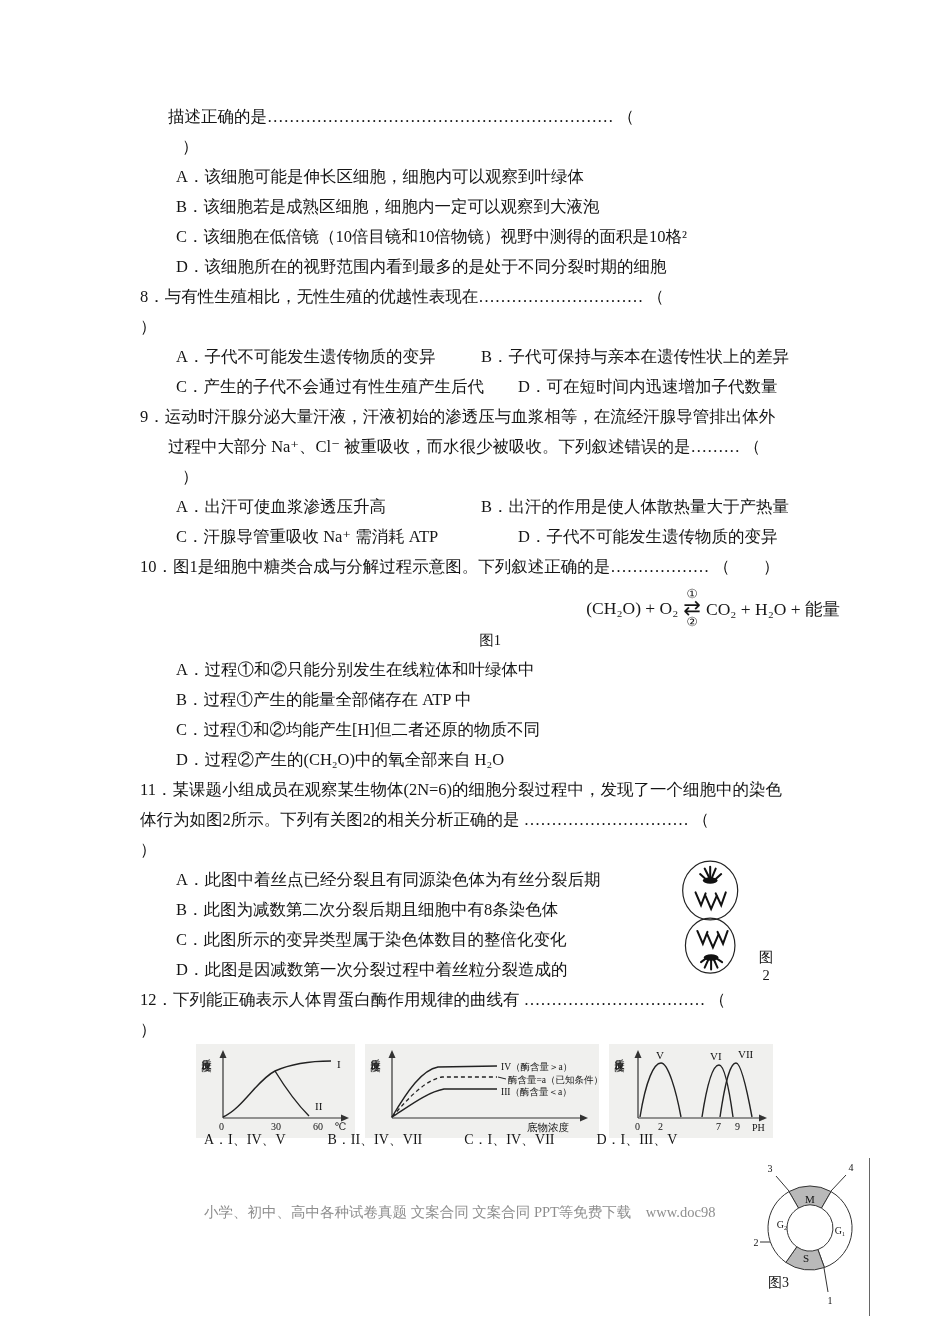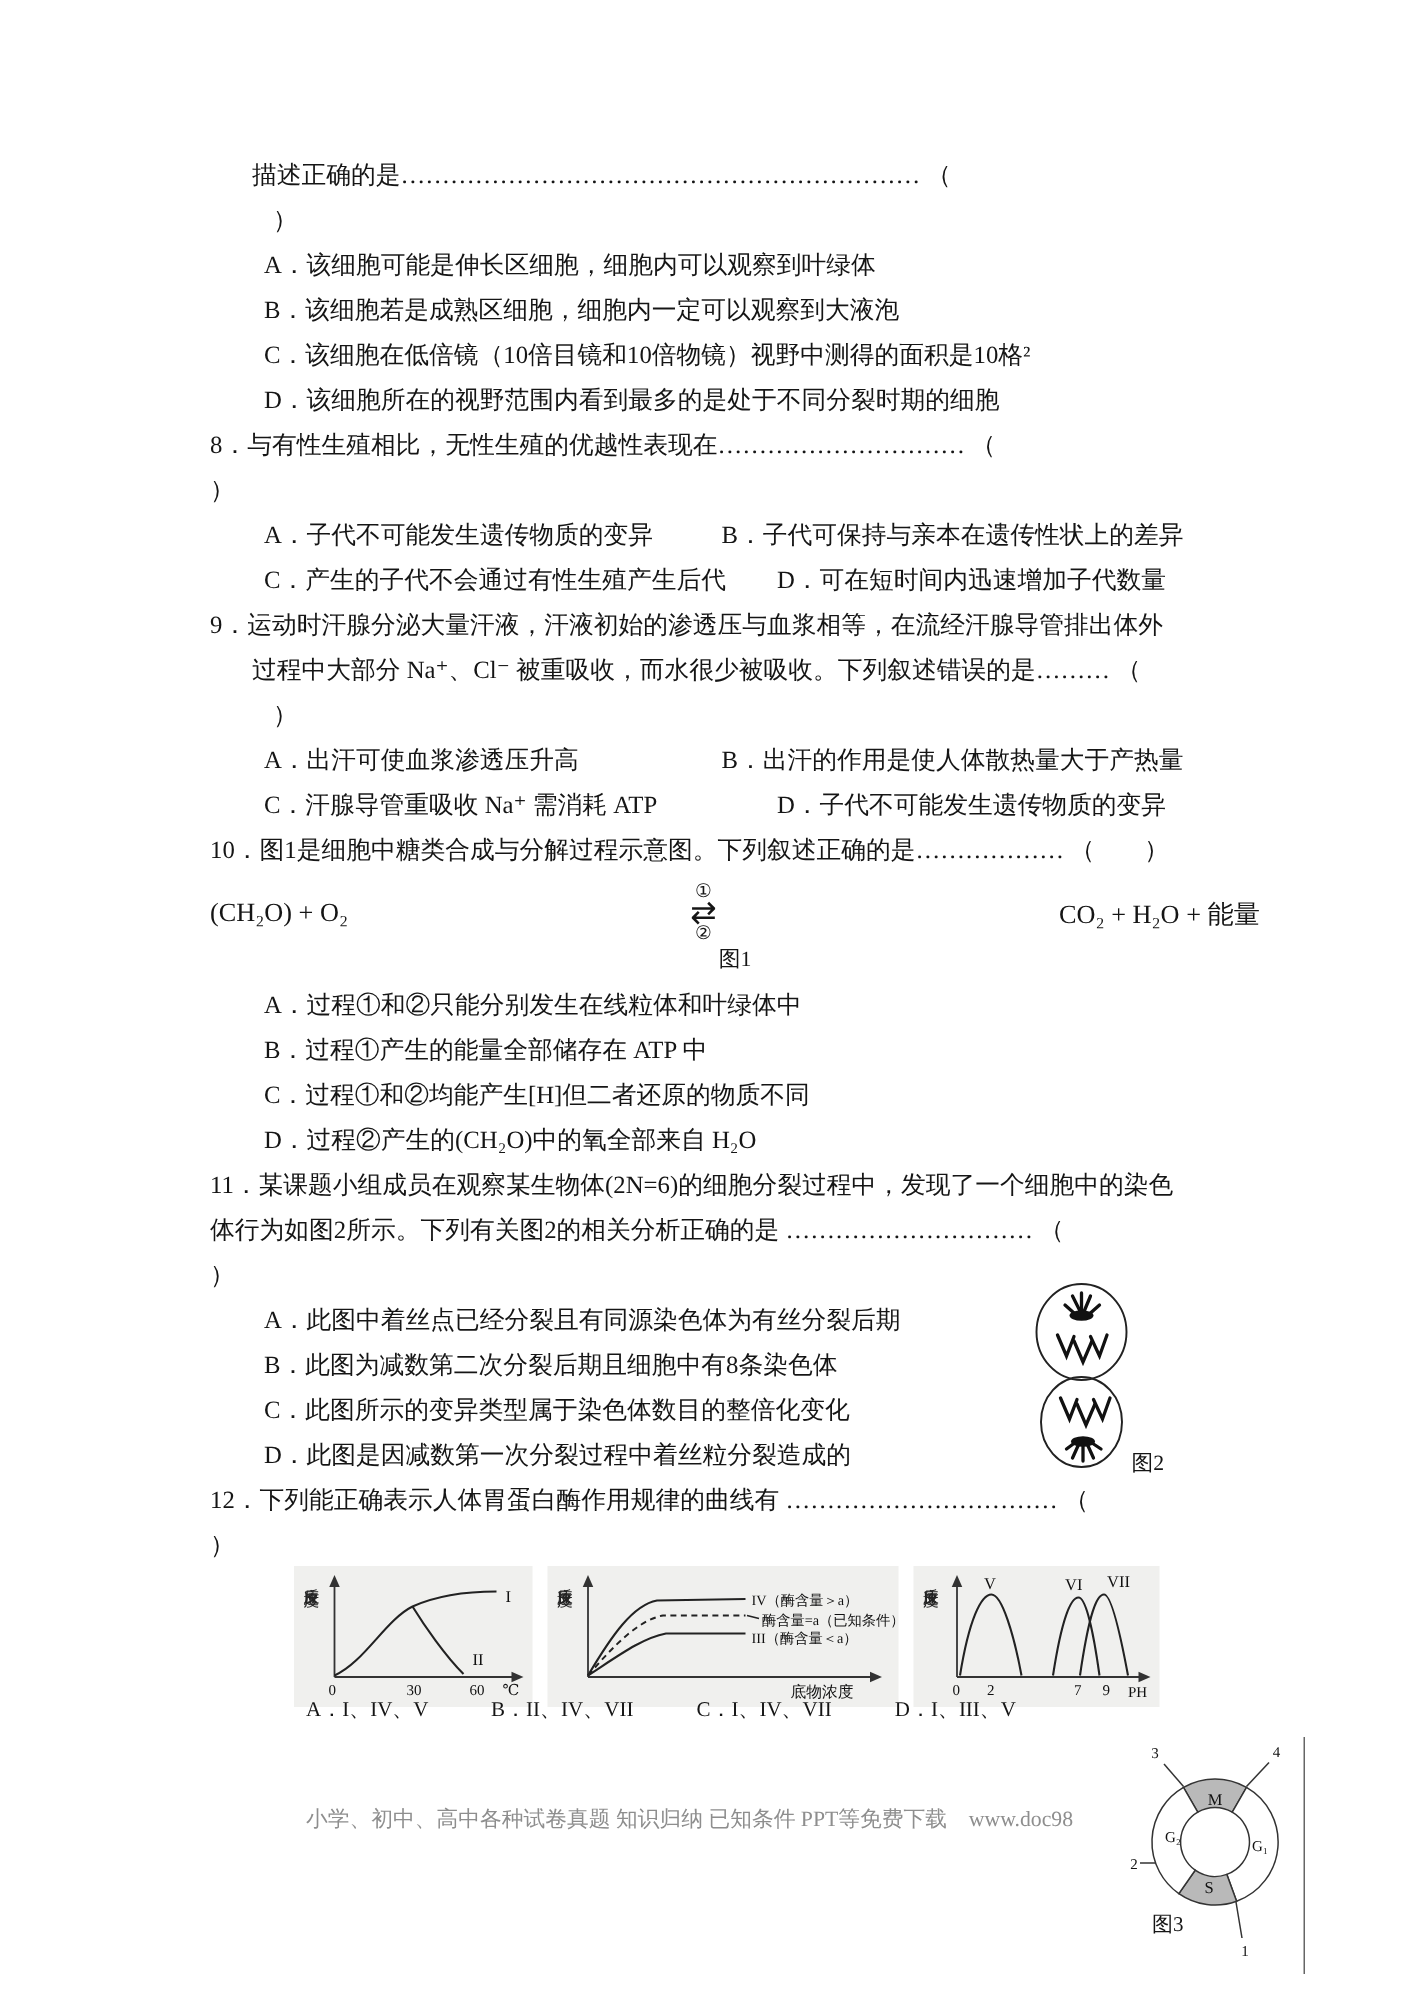"(CH₂O) + O₂" .eq-row { gap: 16px -> none; justify-content: space-between -> flex-end }
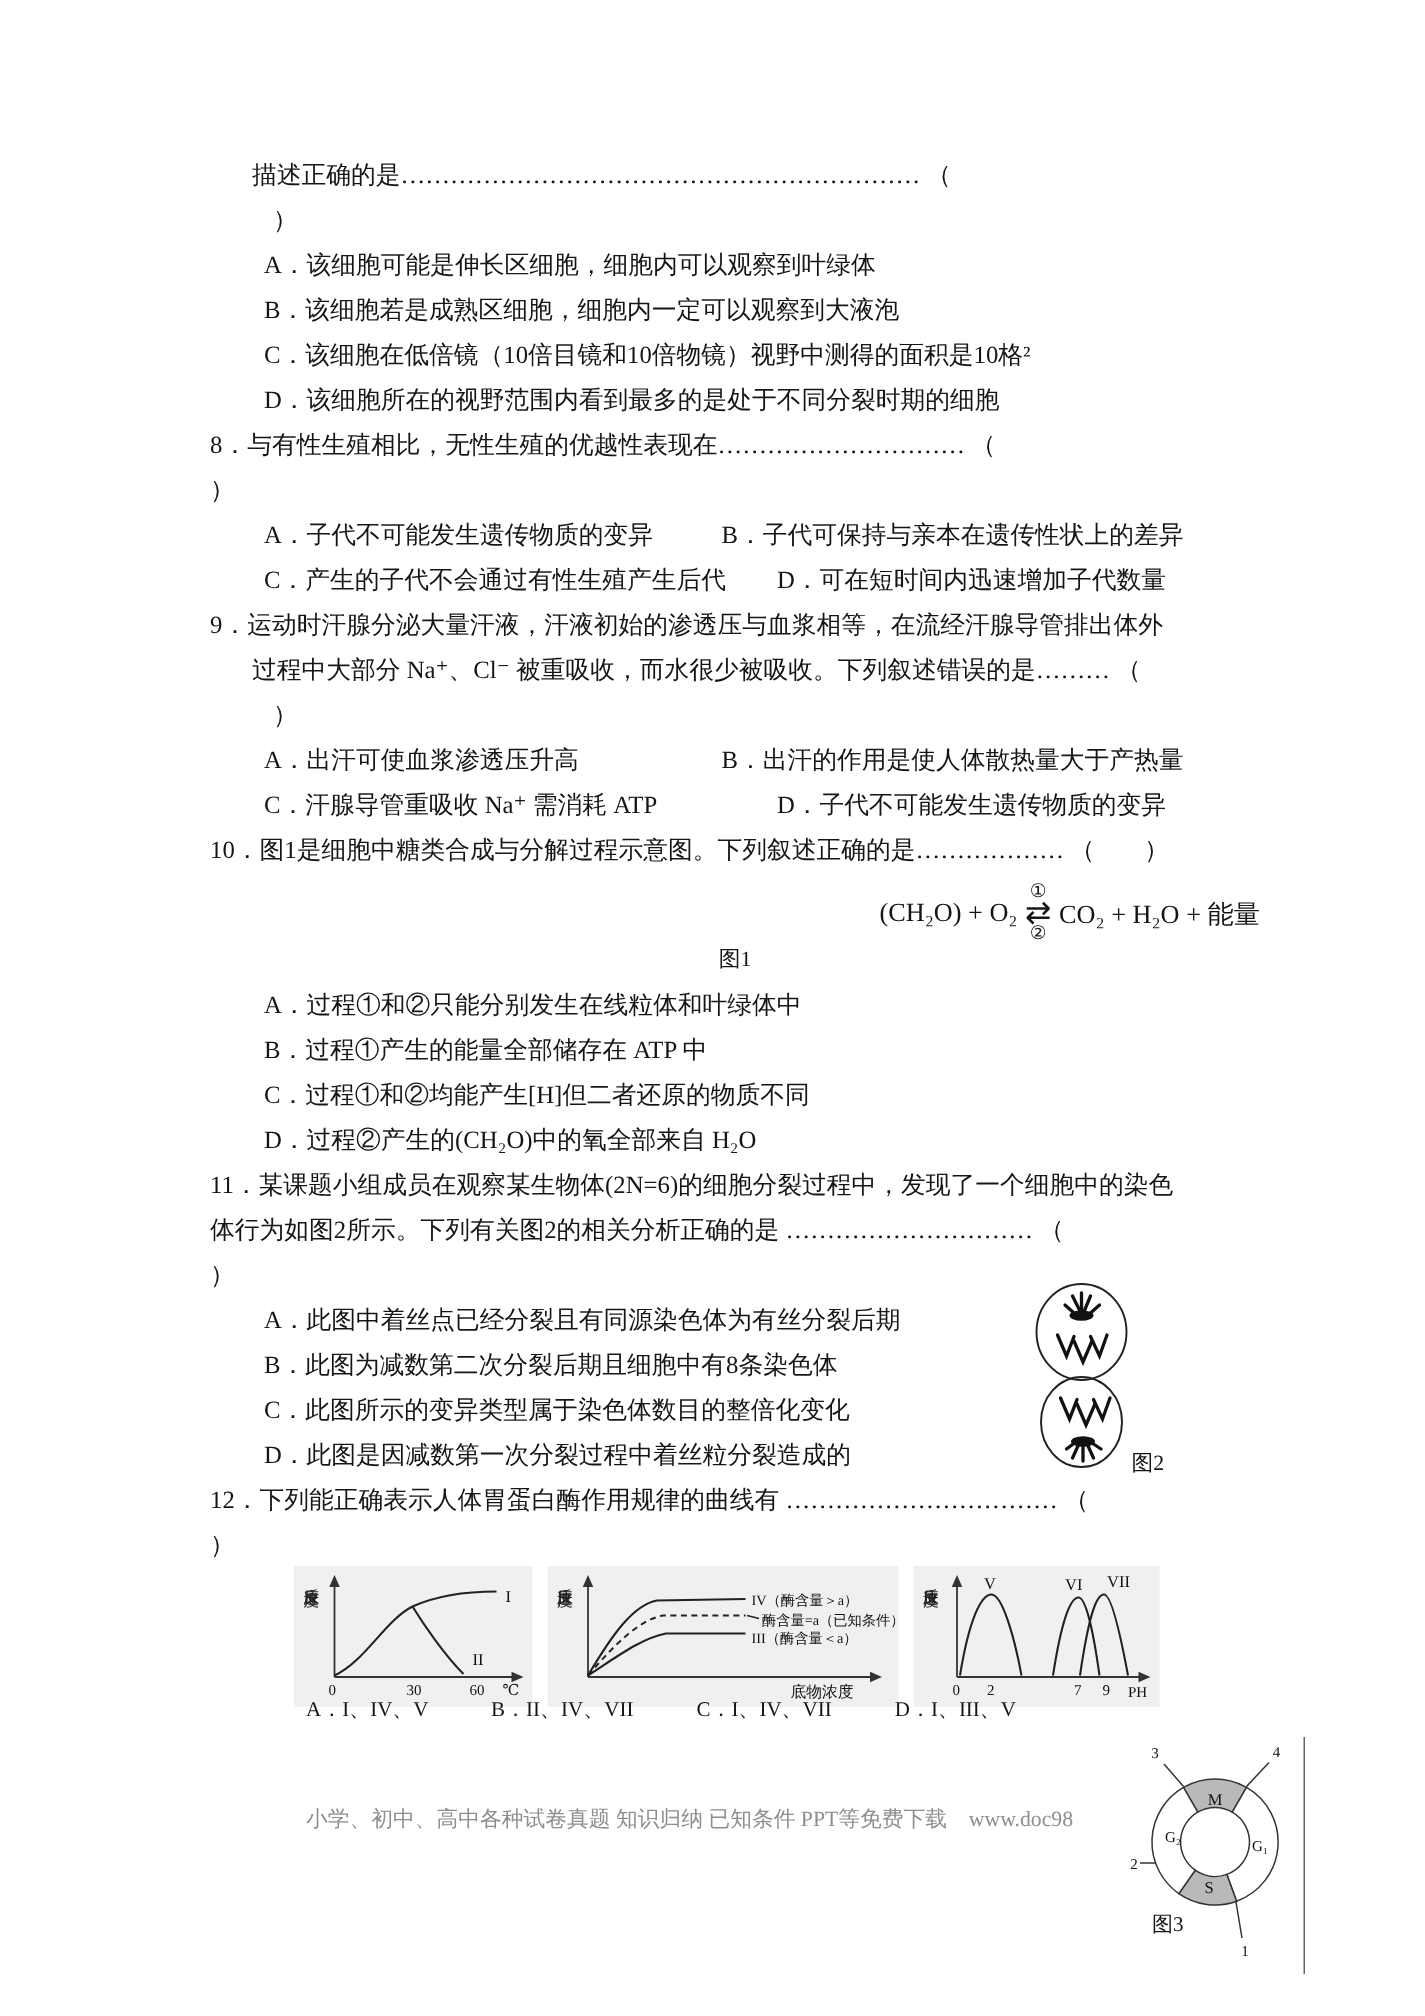"图2" .fig2 { flex-direction: column -> none }
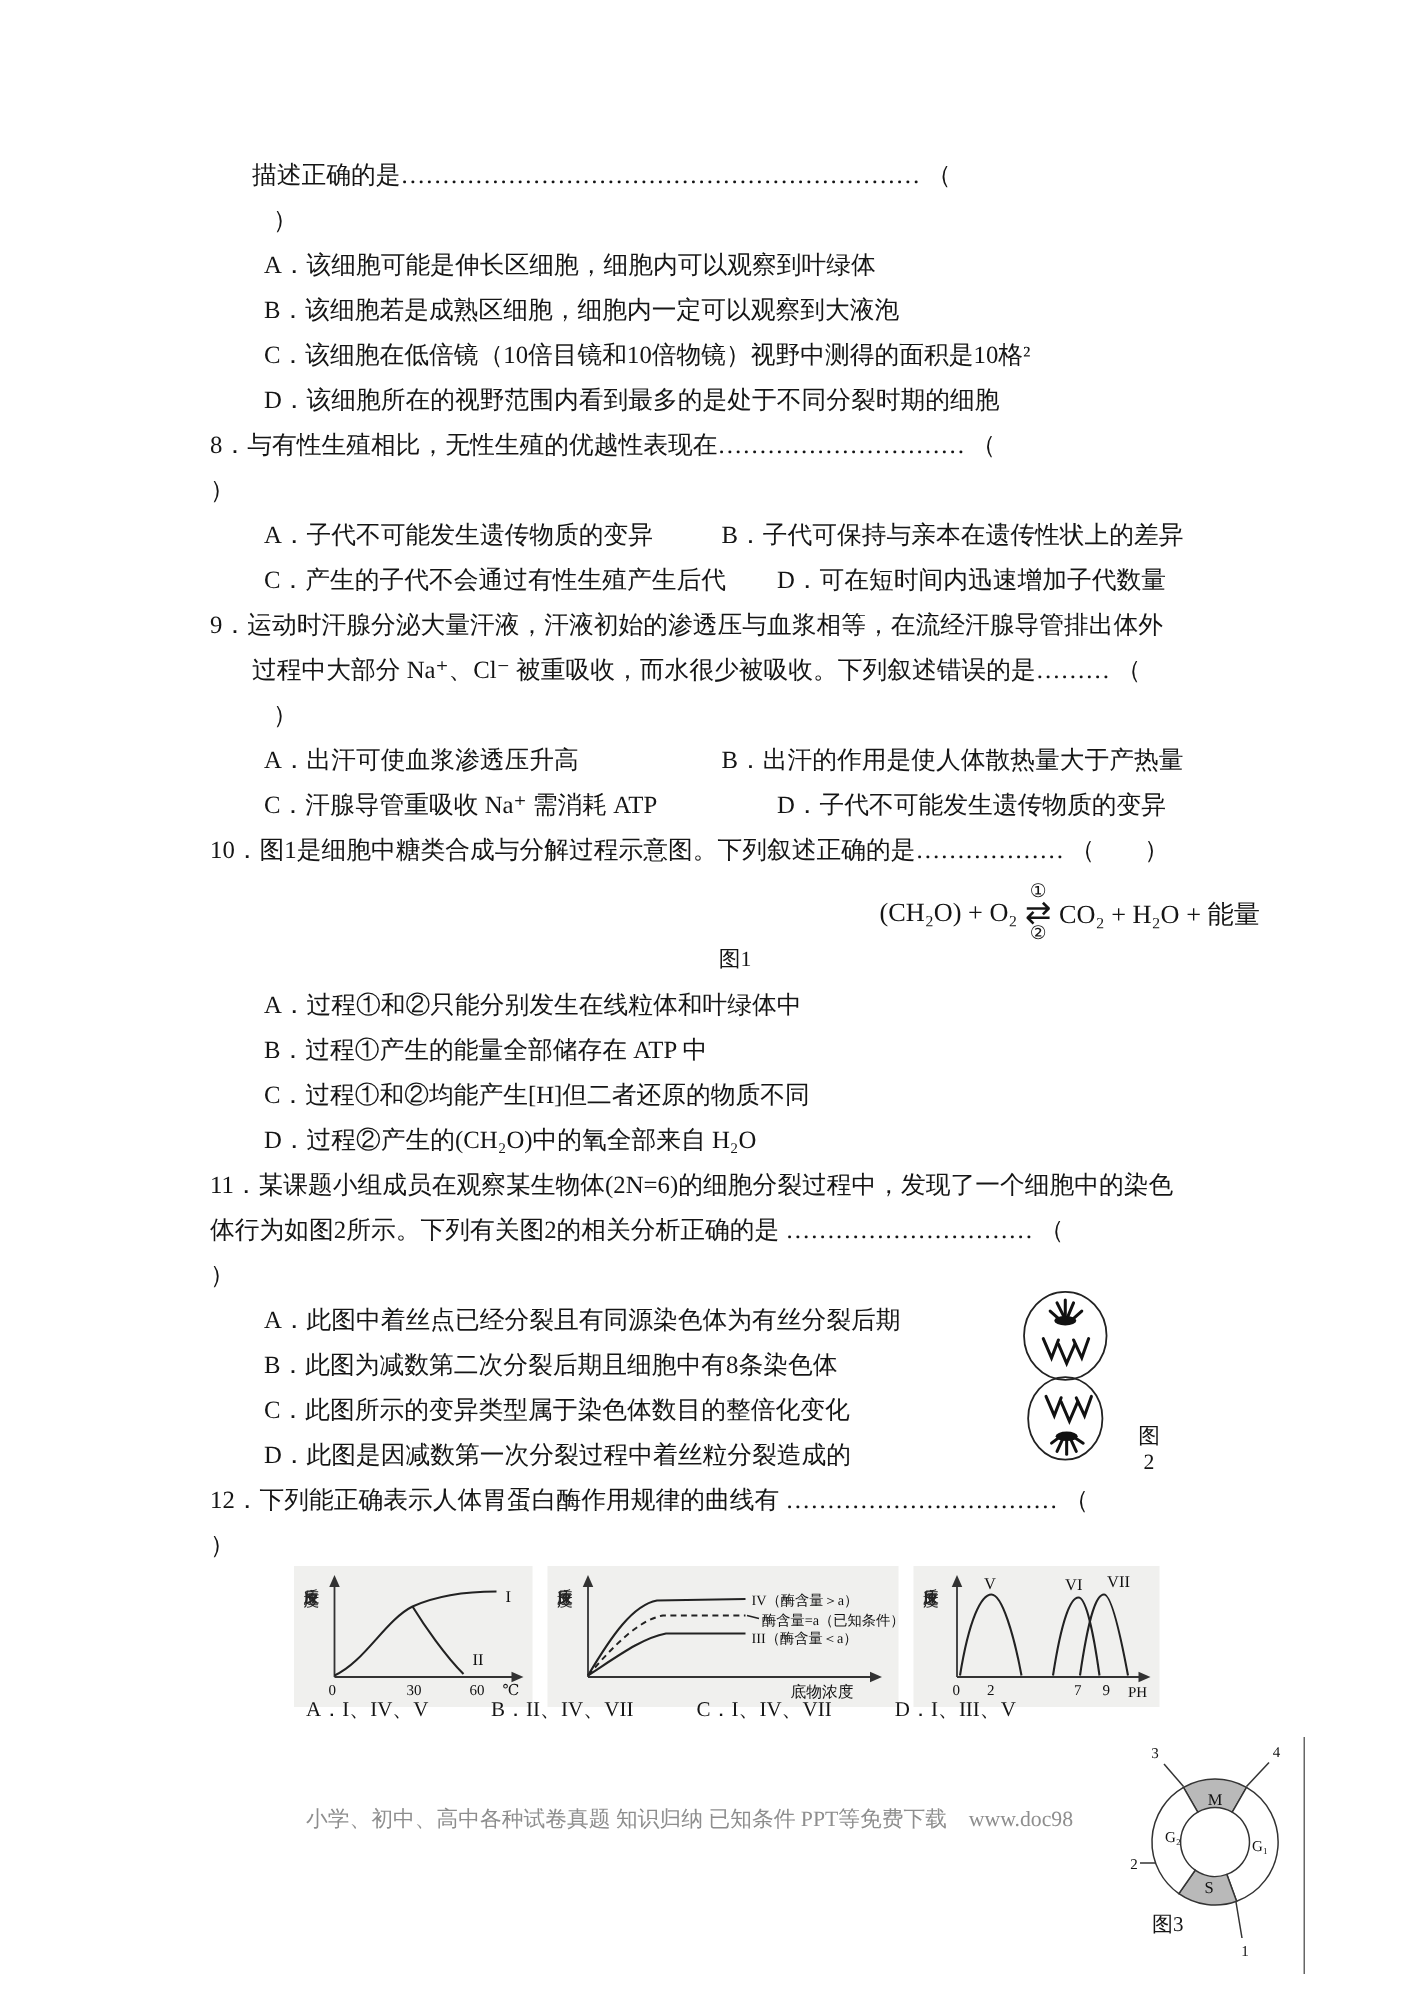"小学、初中、高中各种试卷真题 知识归纳 已知条件 PPT等免费下载" div.footer { text: 知识归纳 已知条件 -> 文案合同 文案合同 }
